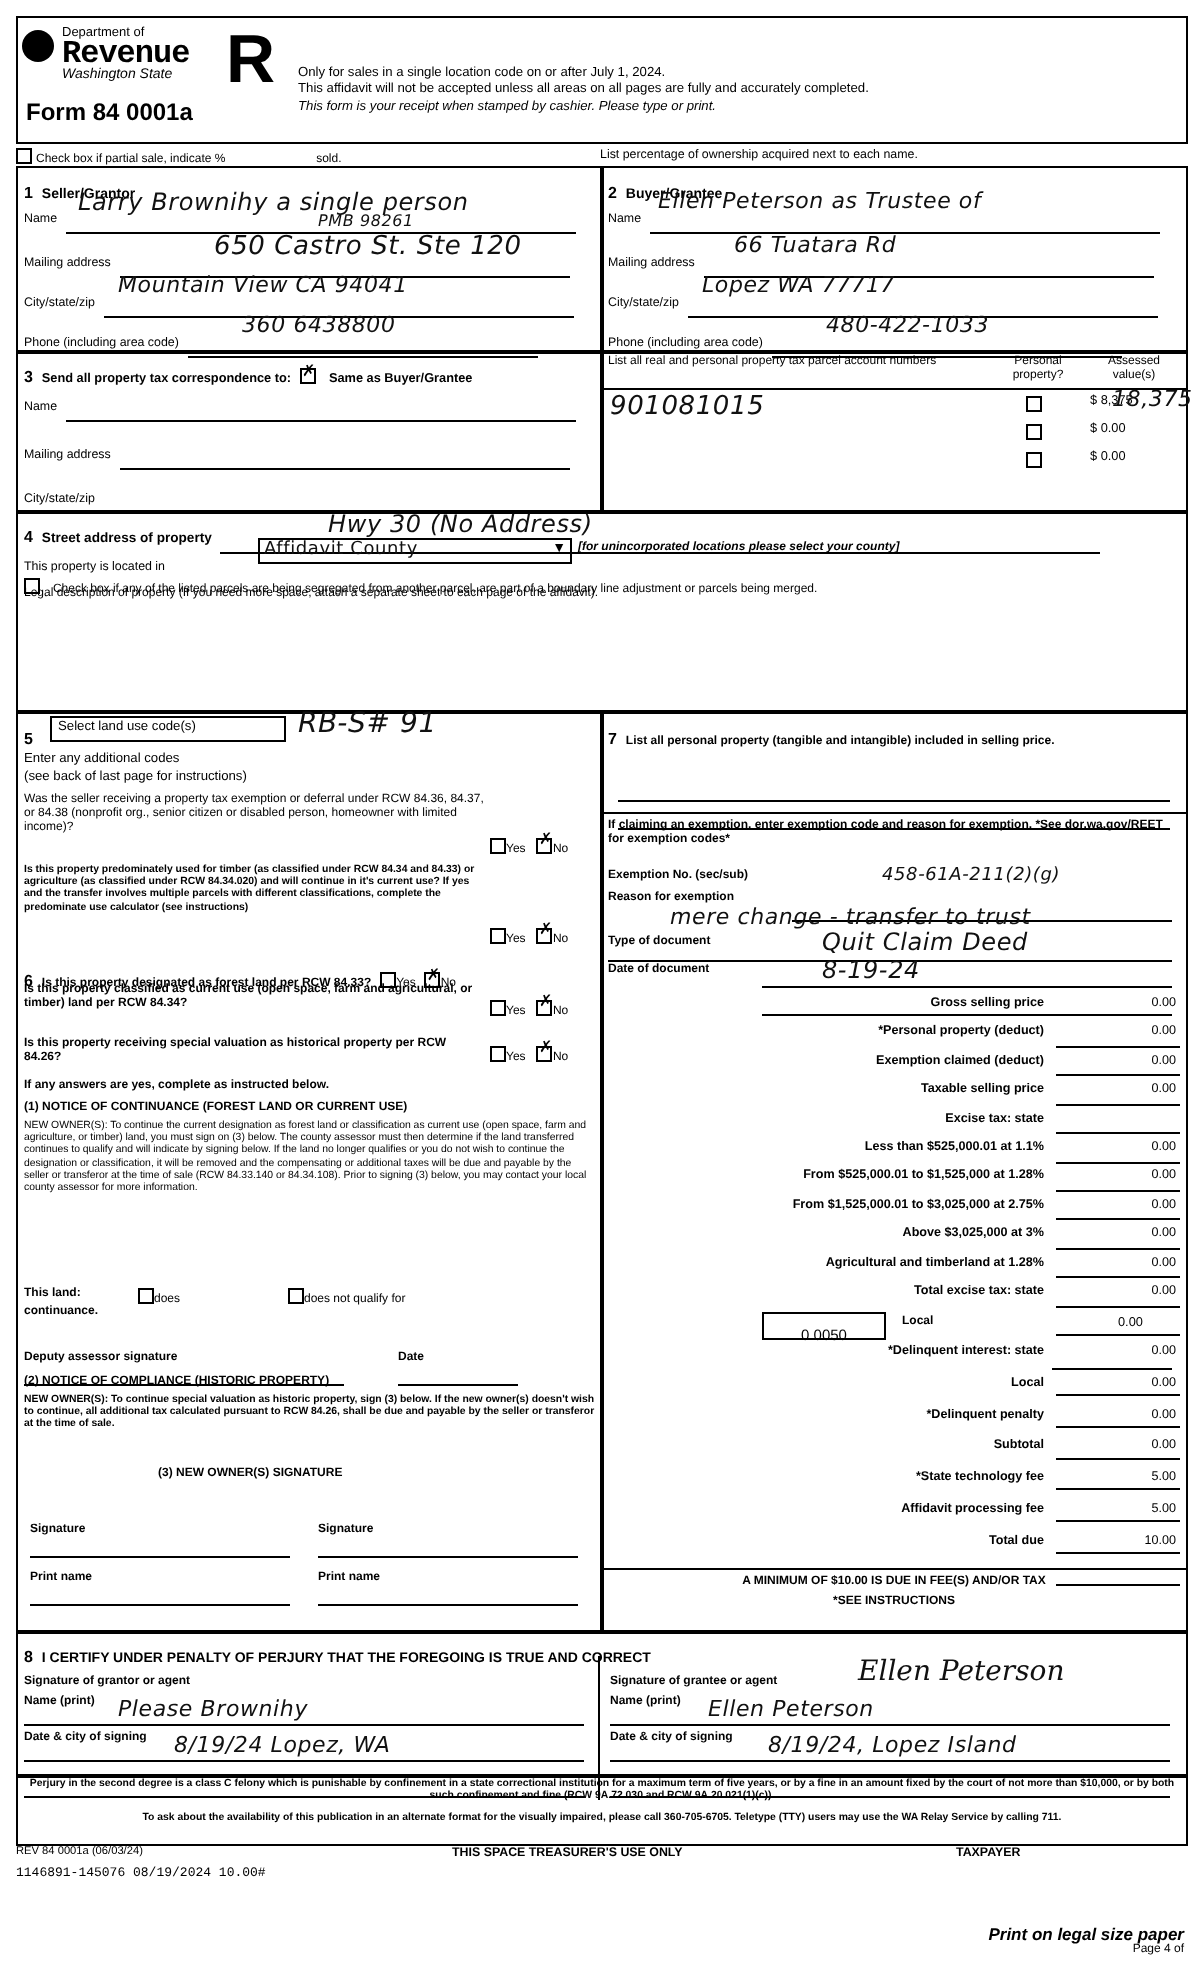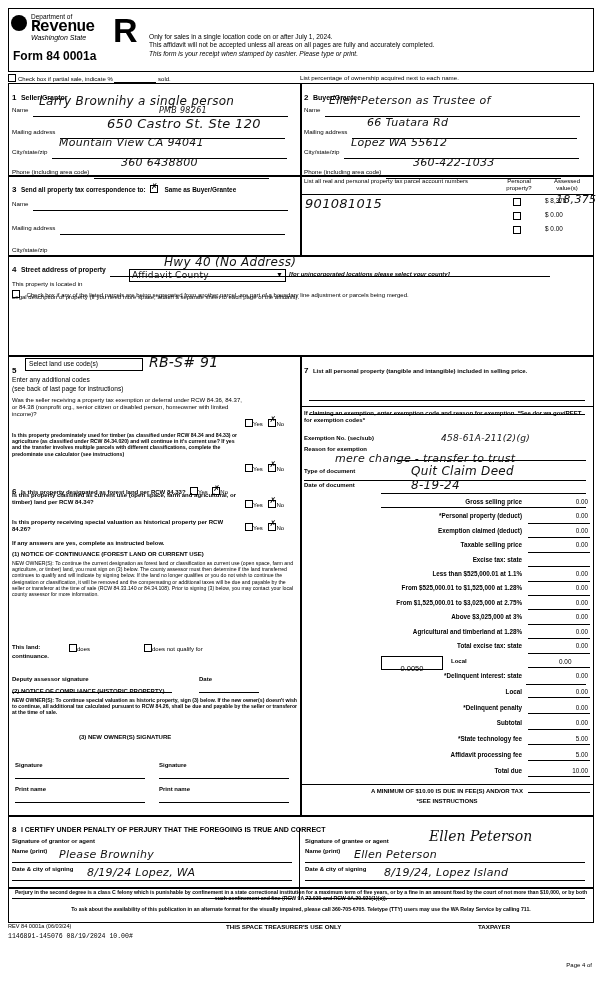"Lopez WA 55612" div.hw { text: 55612 -> 77717 }
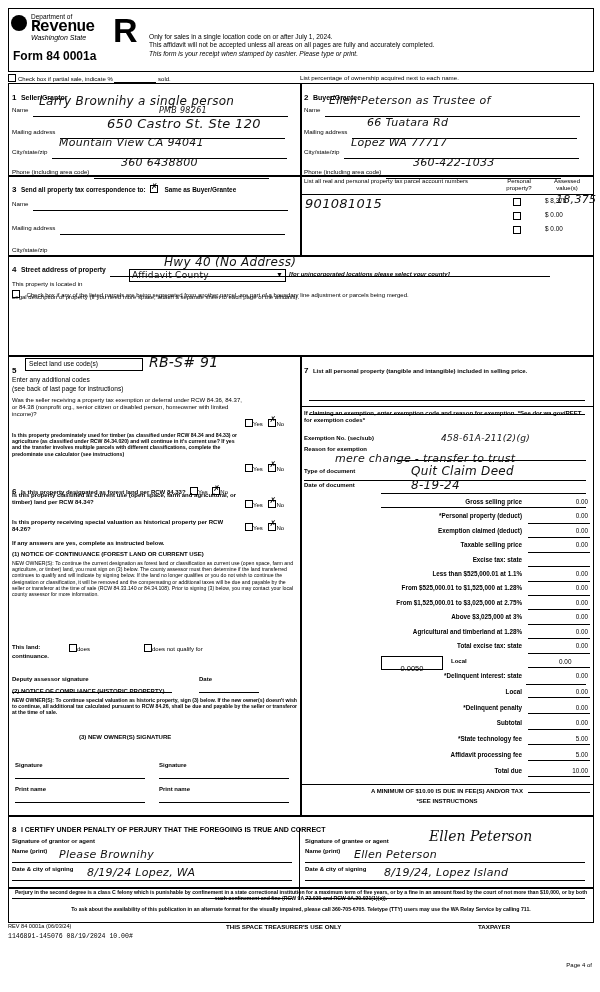"360-422-1033" div.hw { text: 360-422-1033 -> 480-422-1033 }
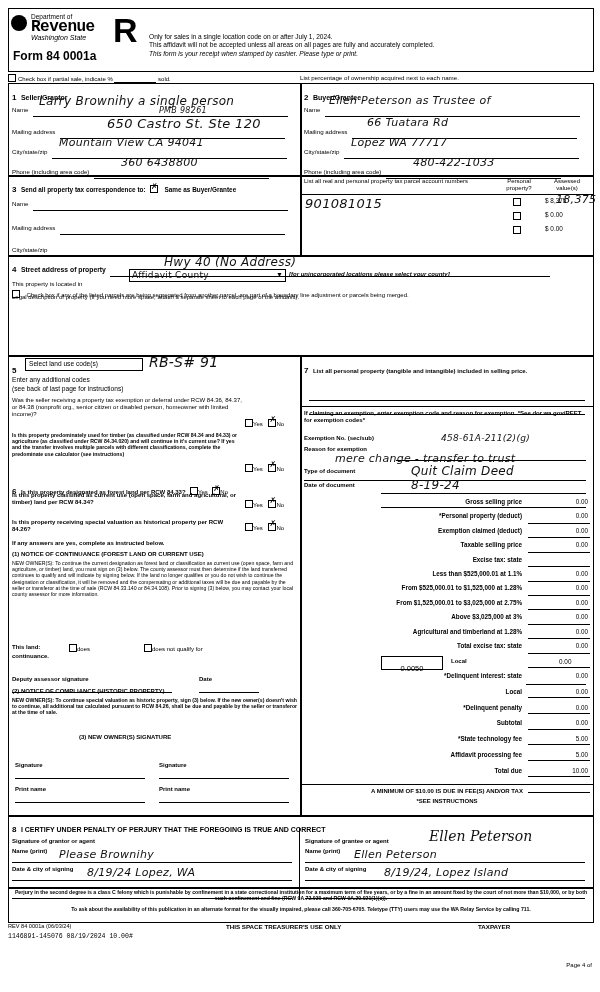"Hwy 40 (No Address)" div.hw { text: 40 -> 30 }
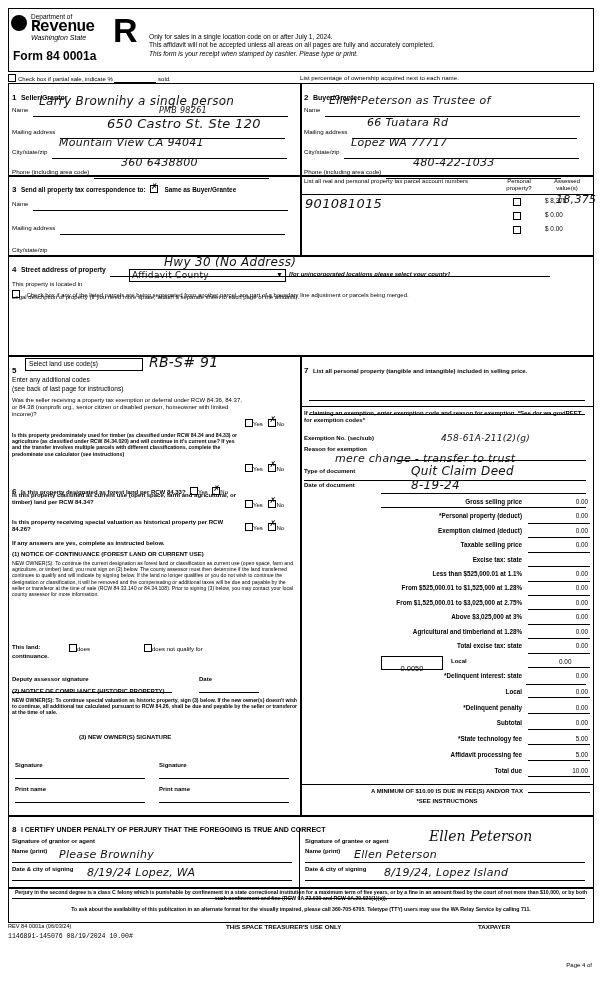"Print on legal size paper" div { html: none -> <div>Print on legal size paper</div> }
